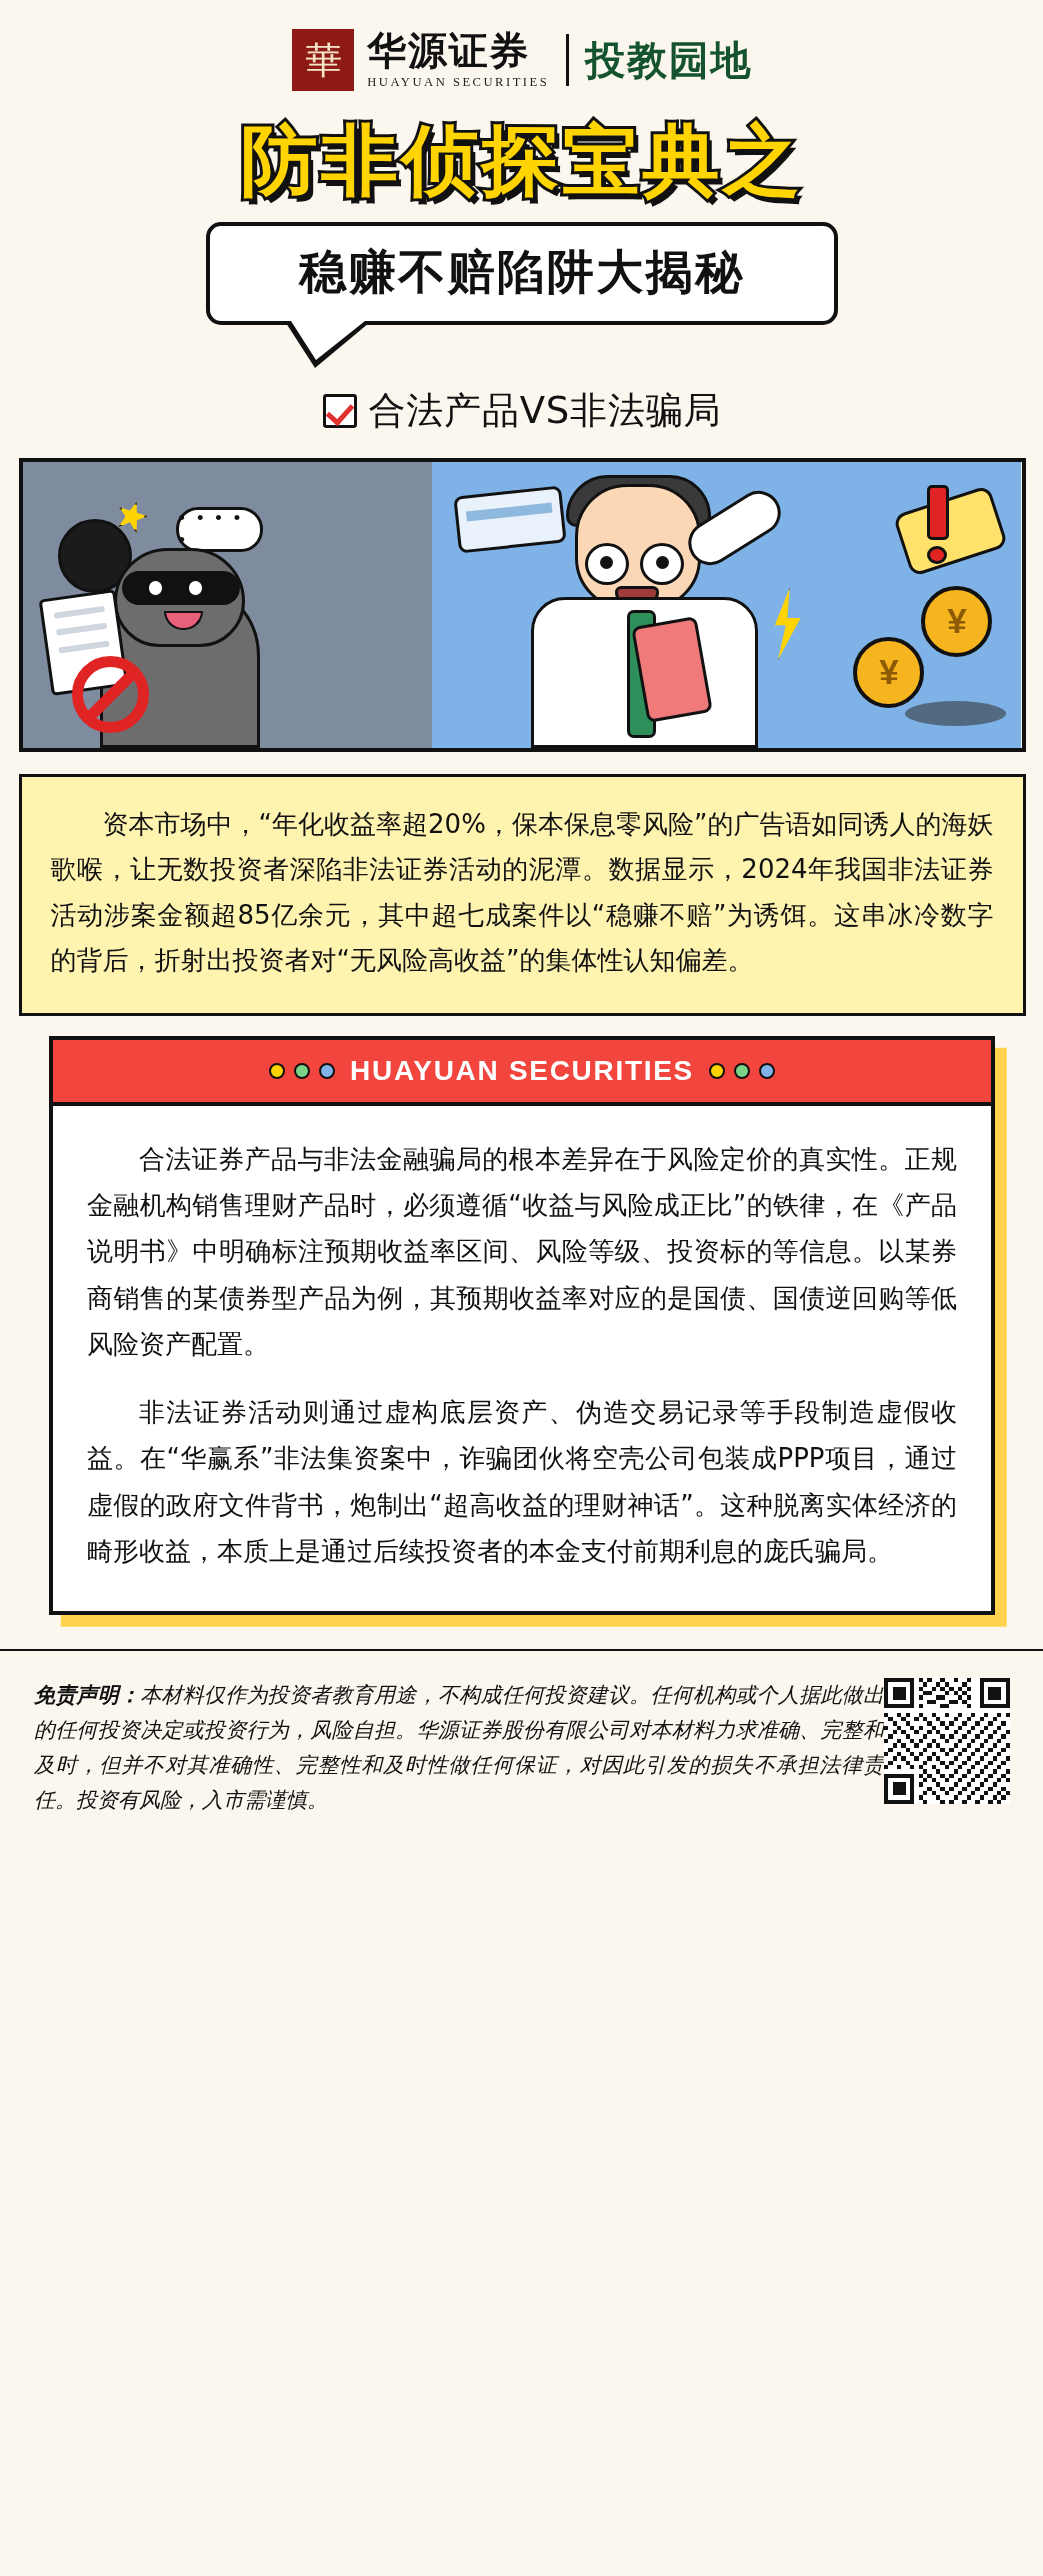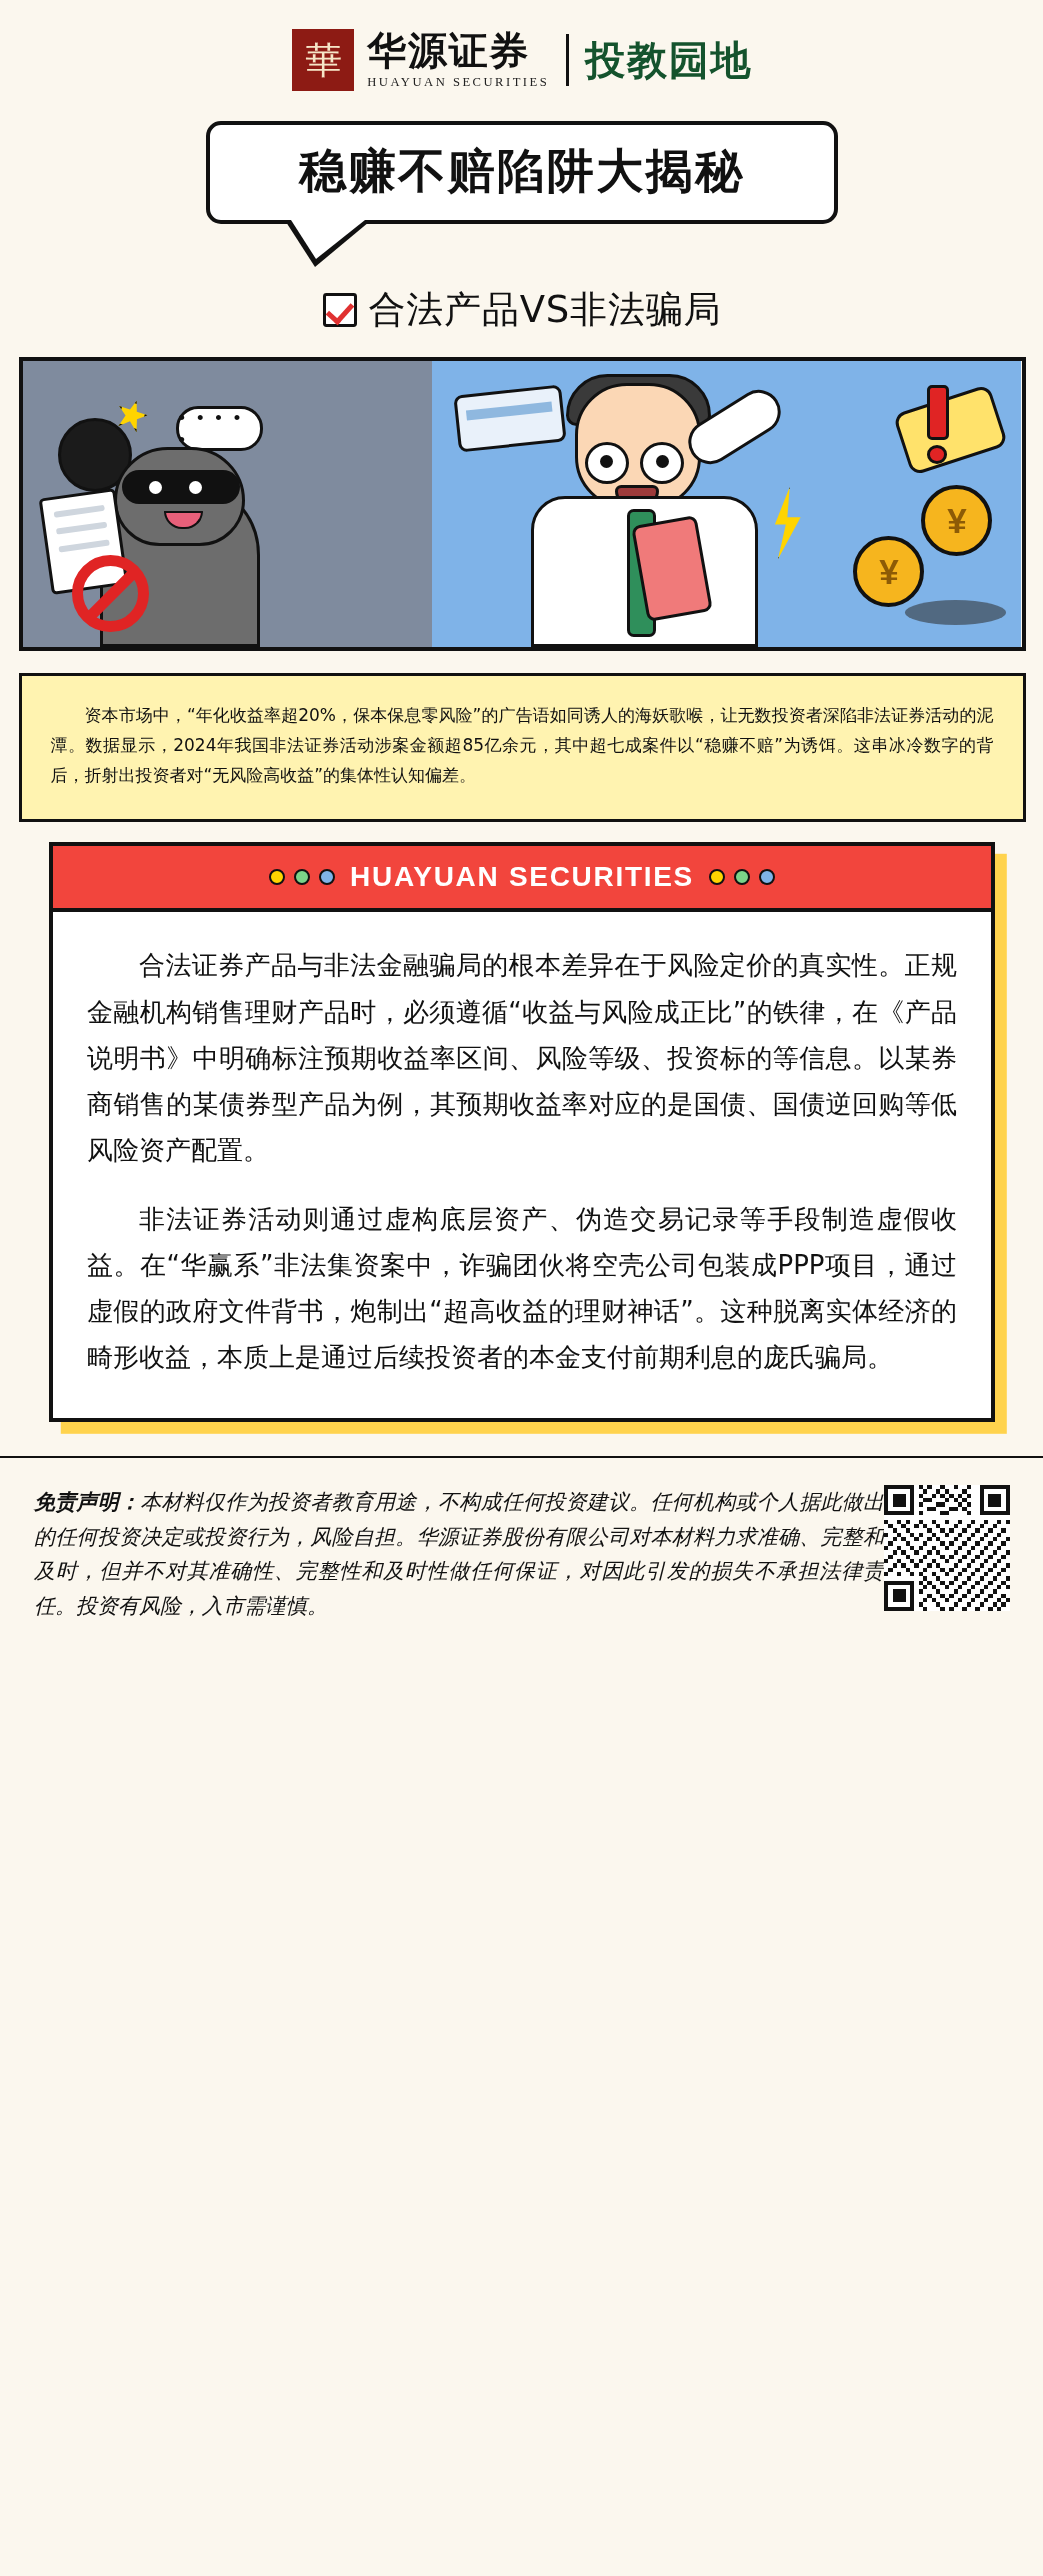"防非侦探宝典之" div.title-main { html: none -> <div>防非侦探宝典之</div> }
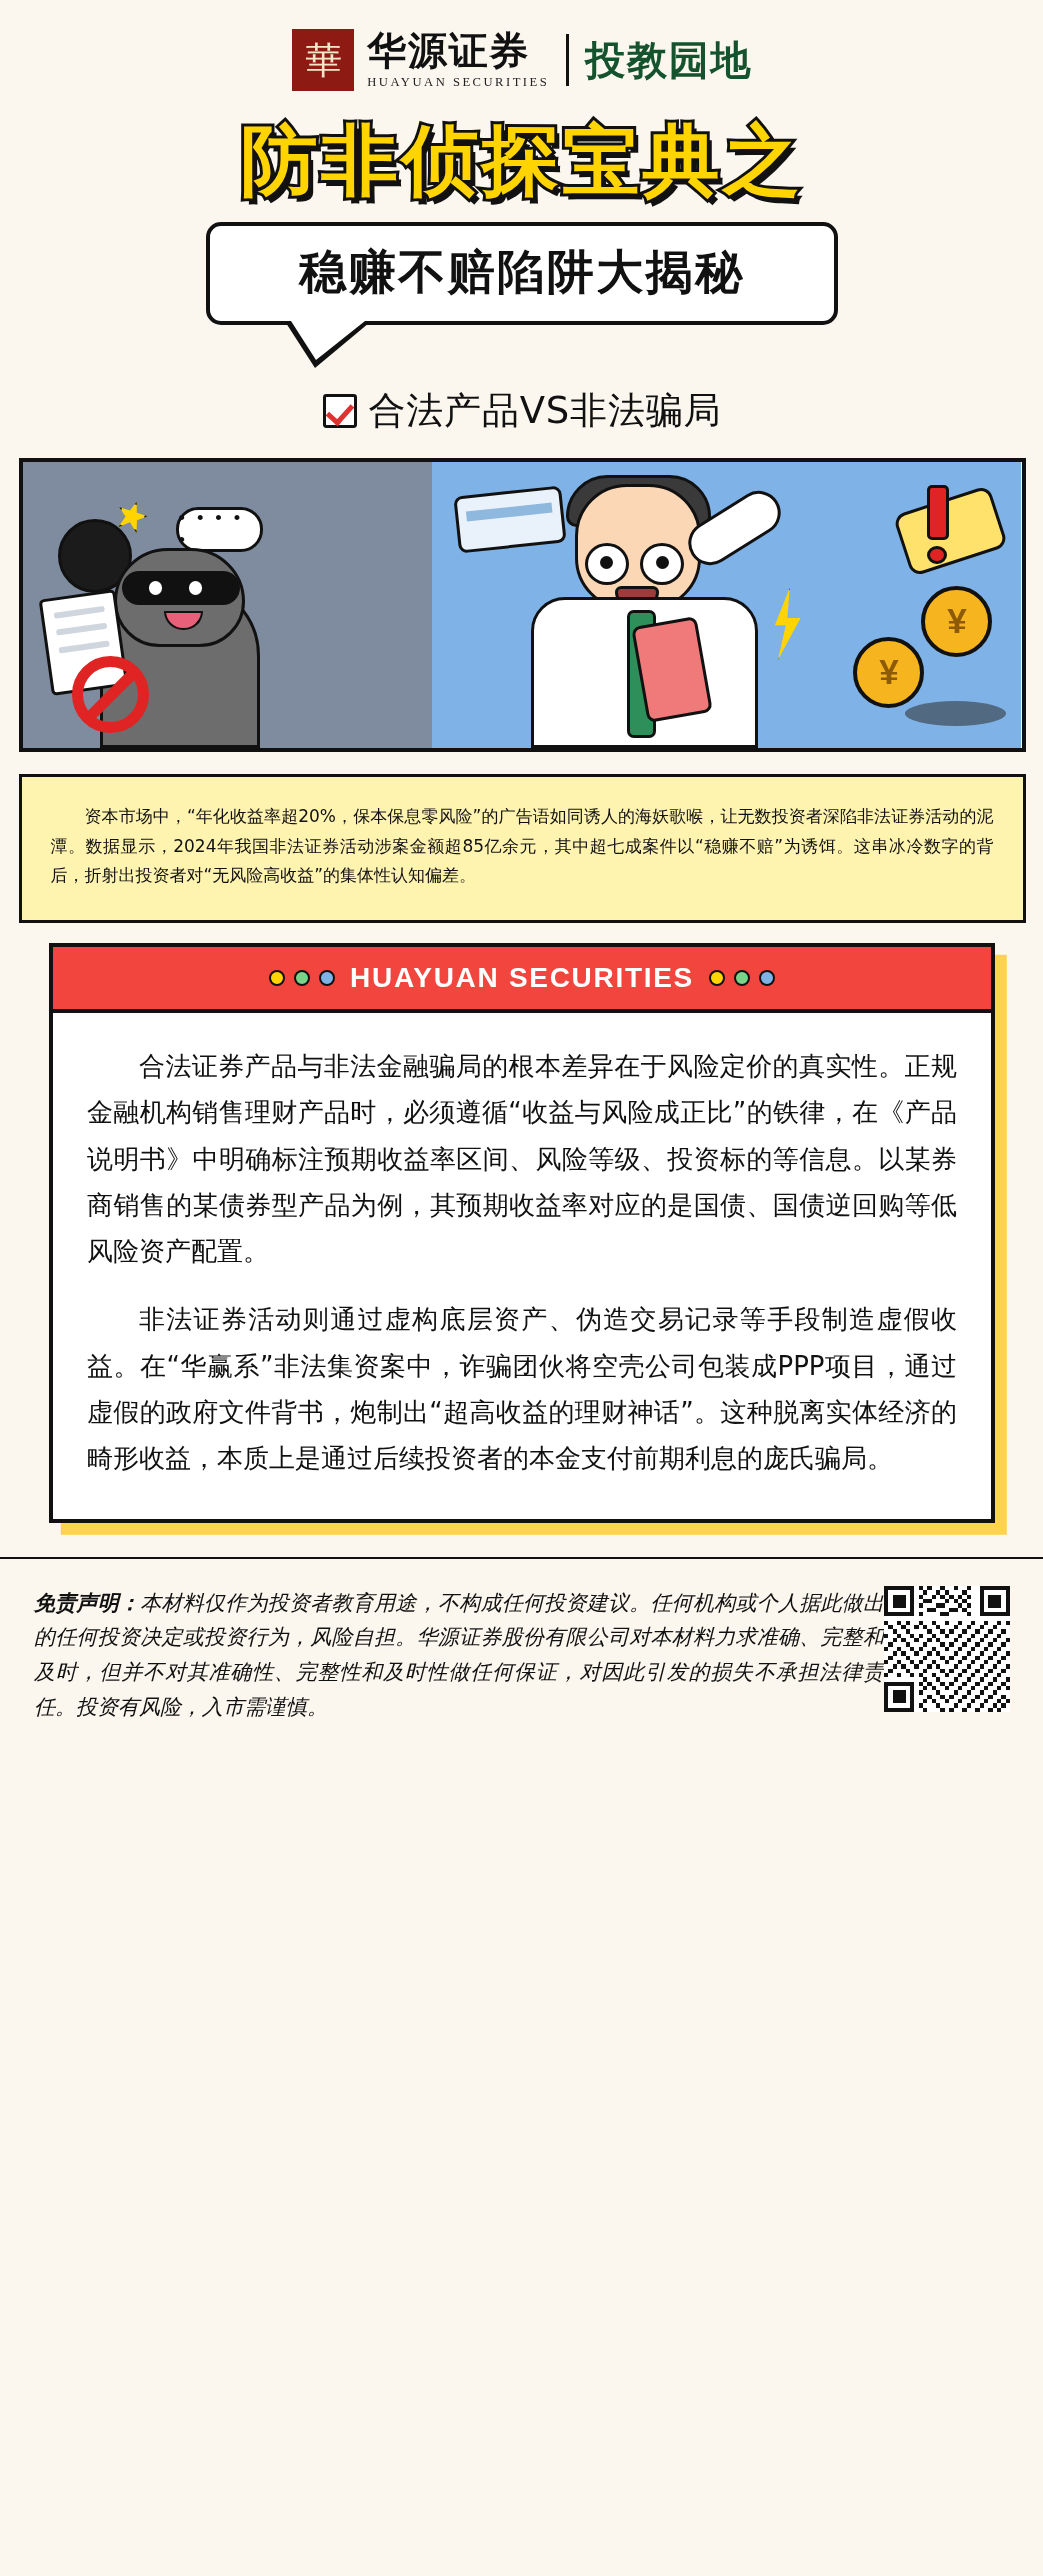"资本市场中，“年化收益率超20%，保本保息零风险”的广告语如同诱人的海妖歌喉，让" .lead p { font-size: 17px -> 26px }
